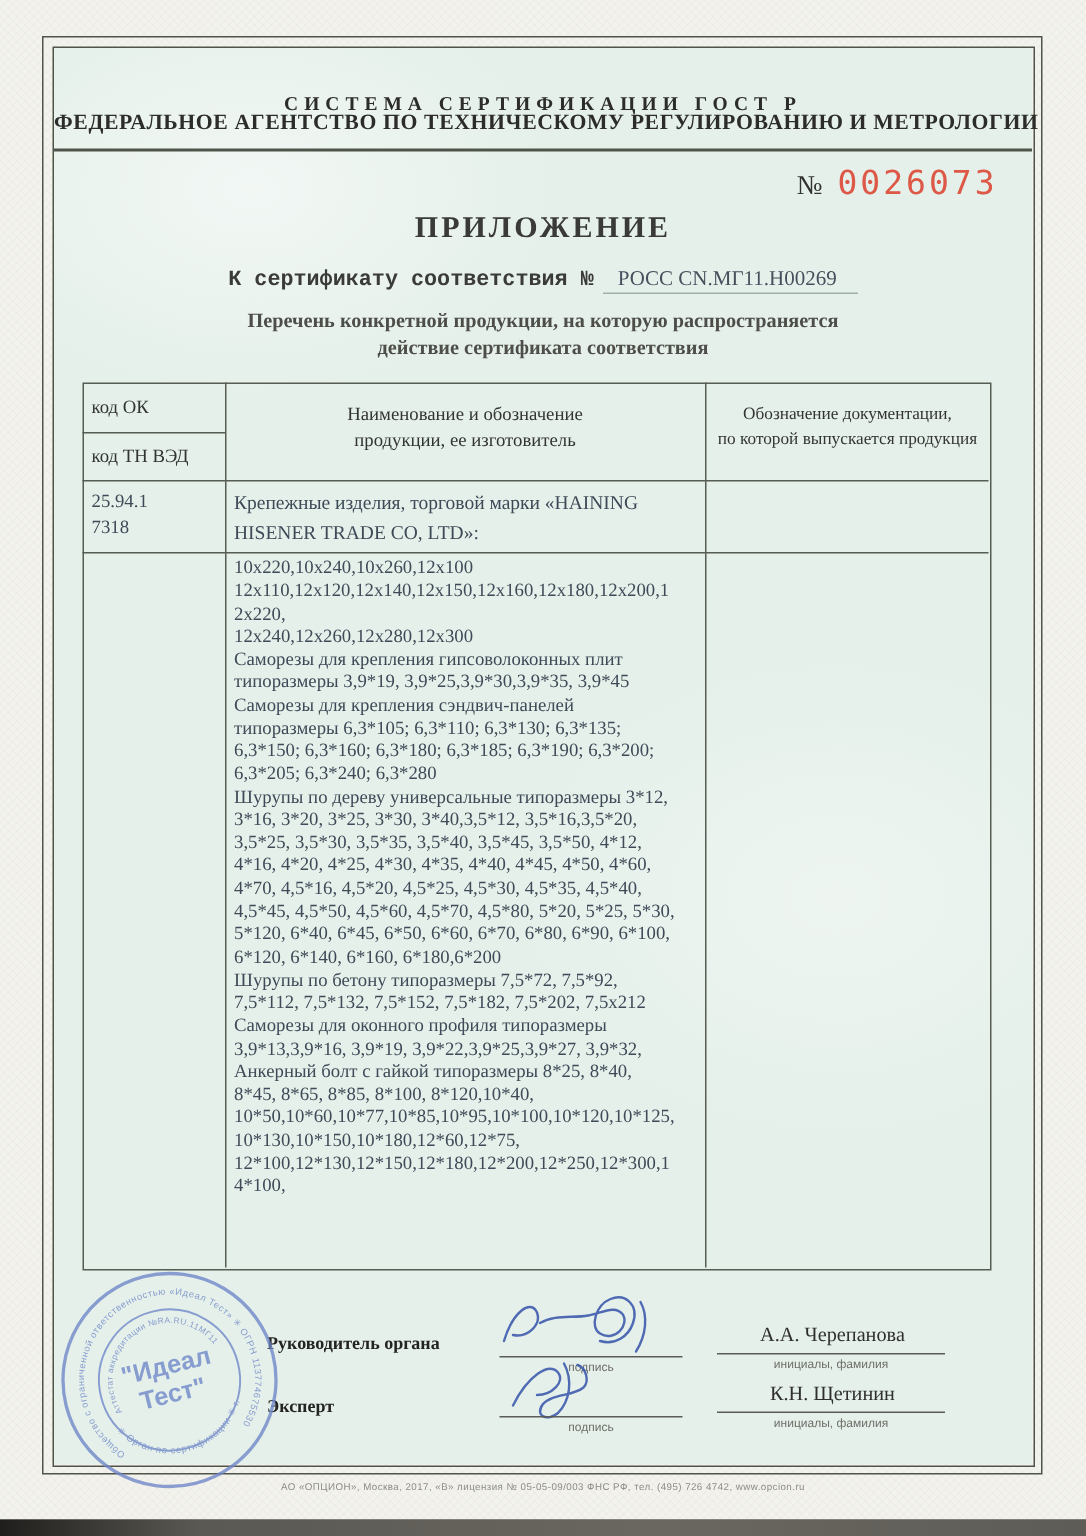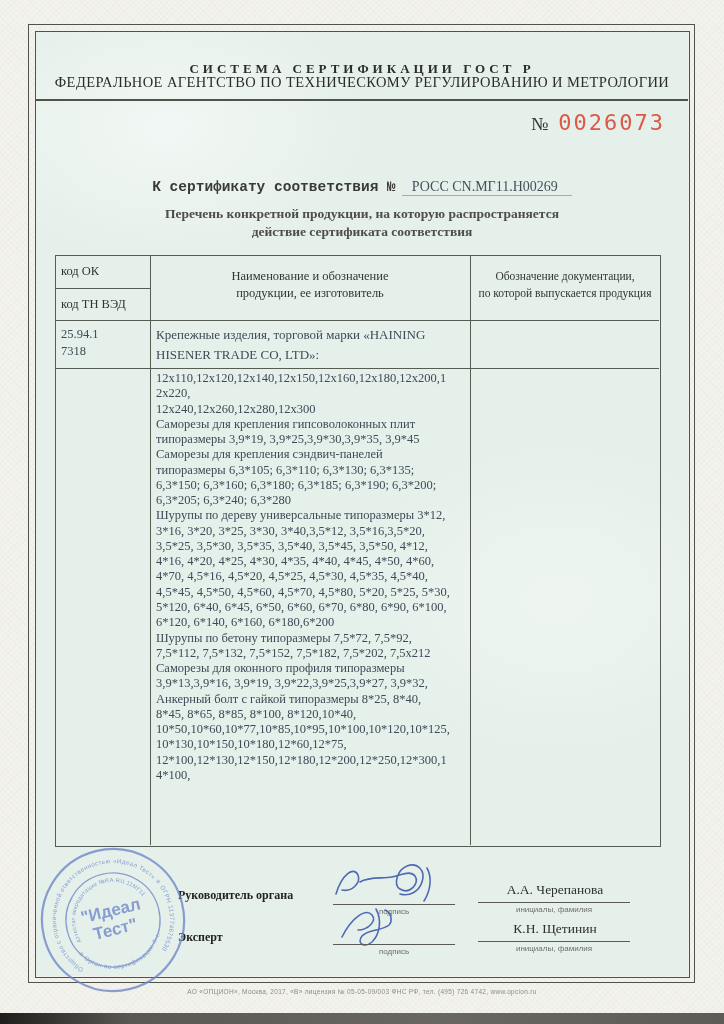"ФЕДЕРАЛЬНОЕ АГЕНТСТВО ПО ТЕХНИЧЕСКОМУ" .agency-title { font-weight: normal -> bold }
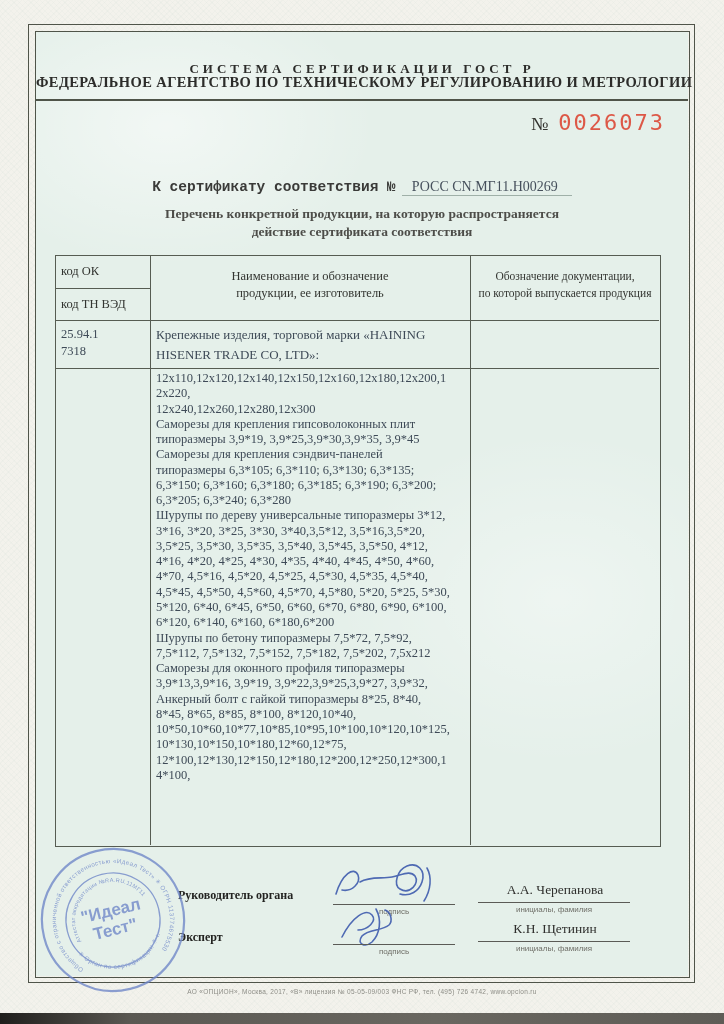"ПРИЛОЖЕНИЕ" div.appendix-title { html: none -> <div>ПРИЛОЖЕНИЕ</div> }
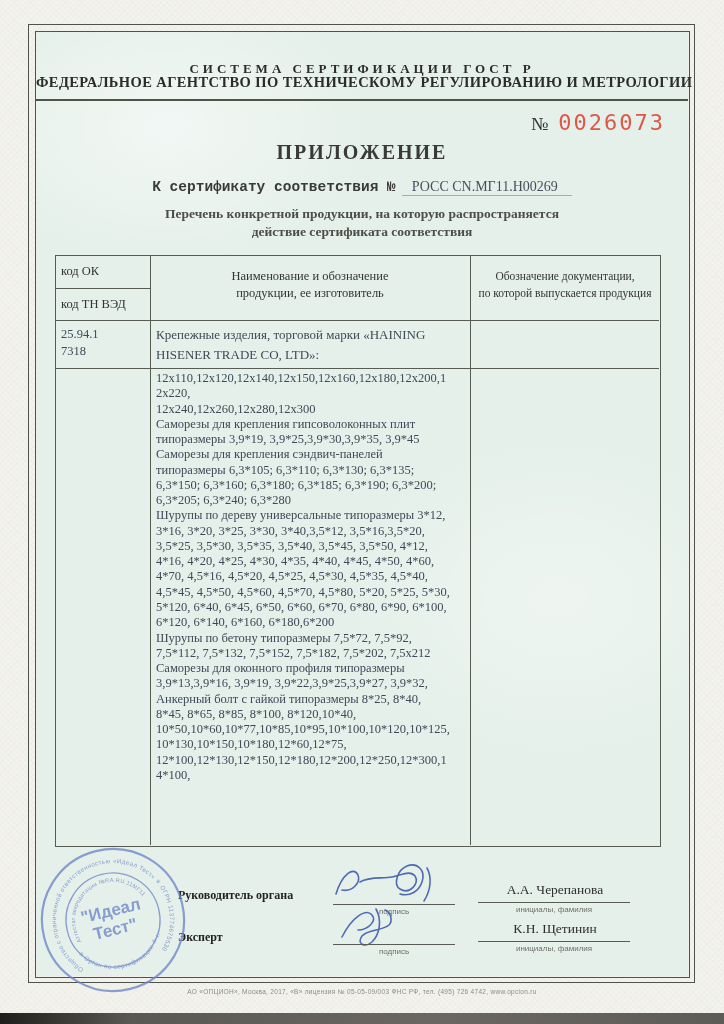"10x220,10x240,10x260,12x100" div.pline { html: none -> <div>10x220,10x240,10x260,12x100</div> }
